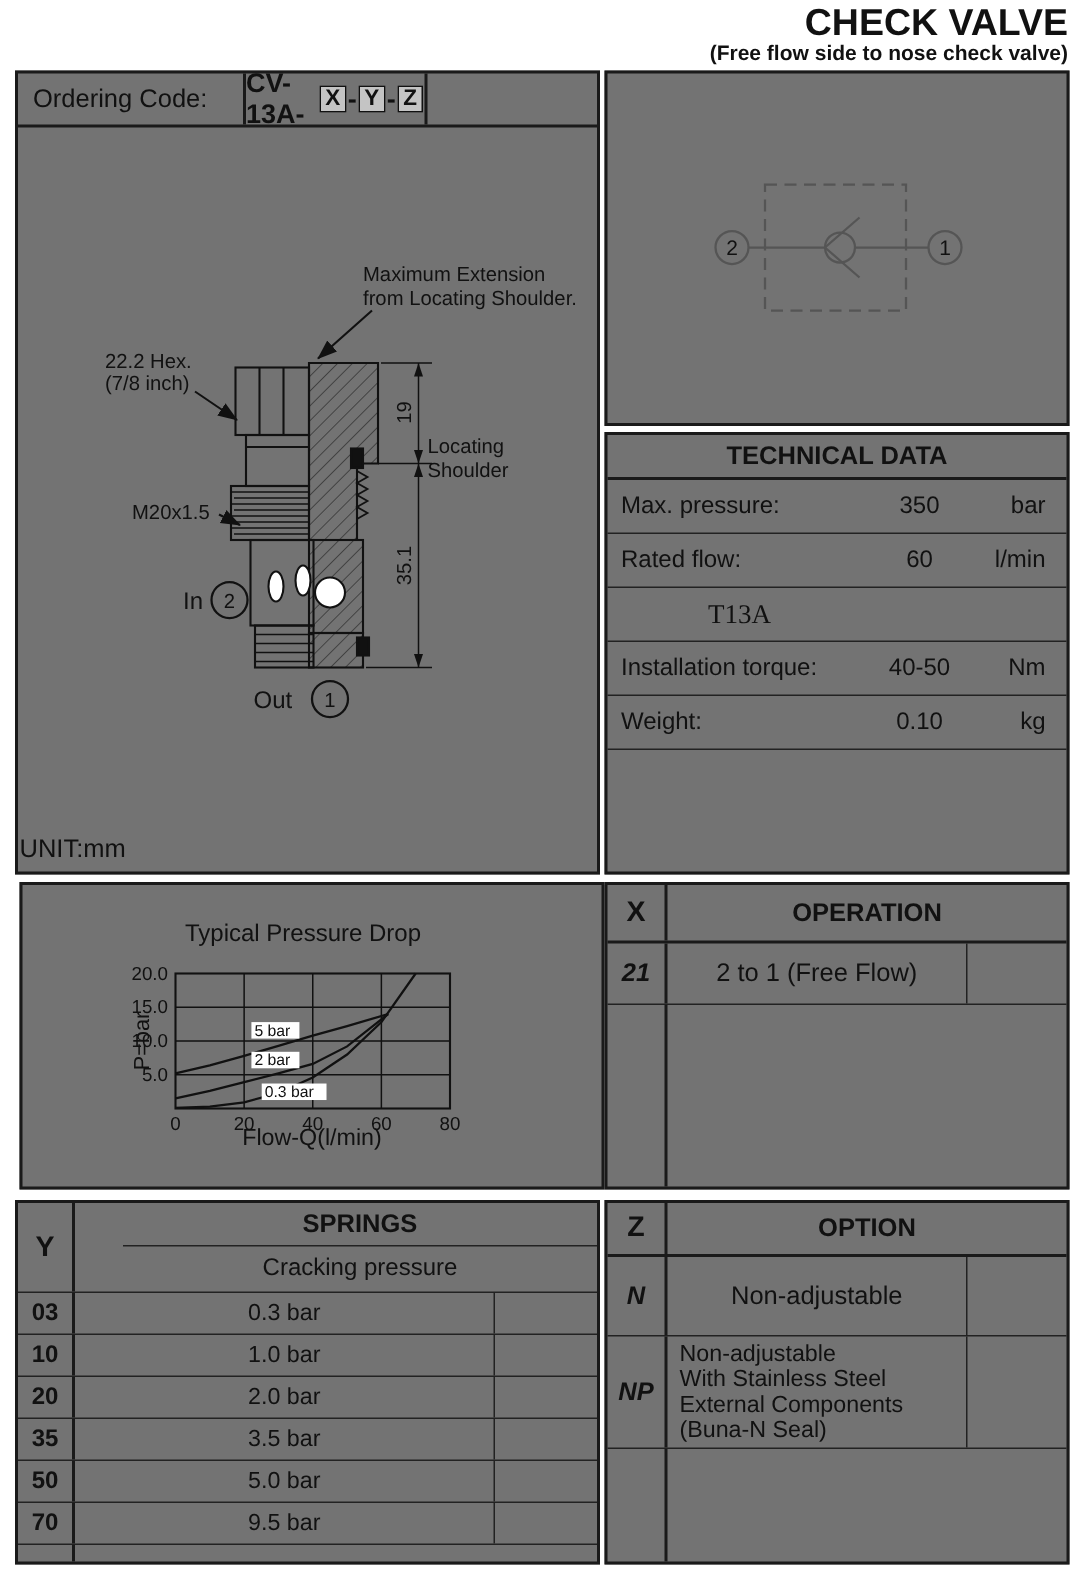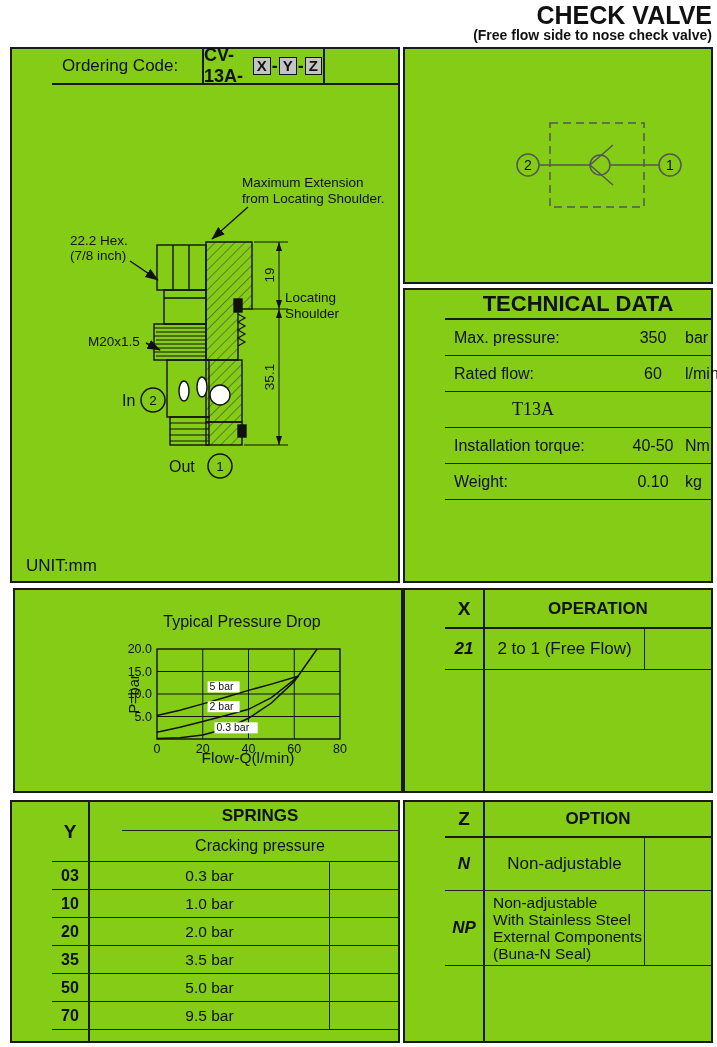"Ordering Code:" .box { background: #84cc16 -> #737373; padding-left: 40px -> none }
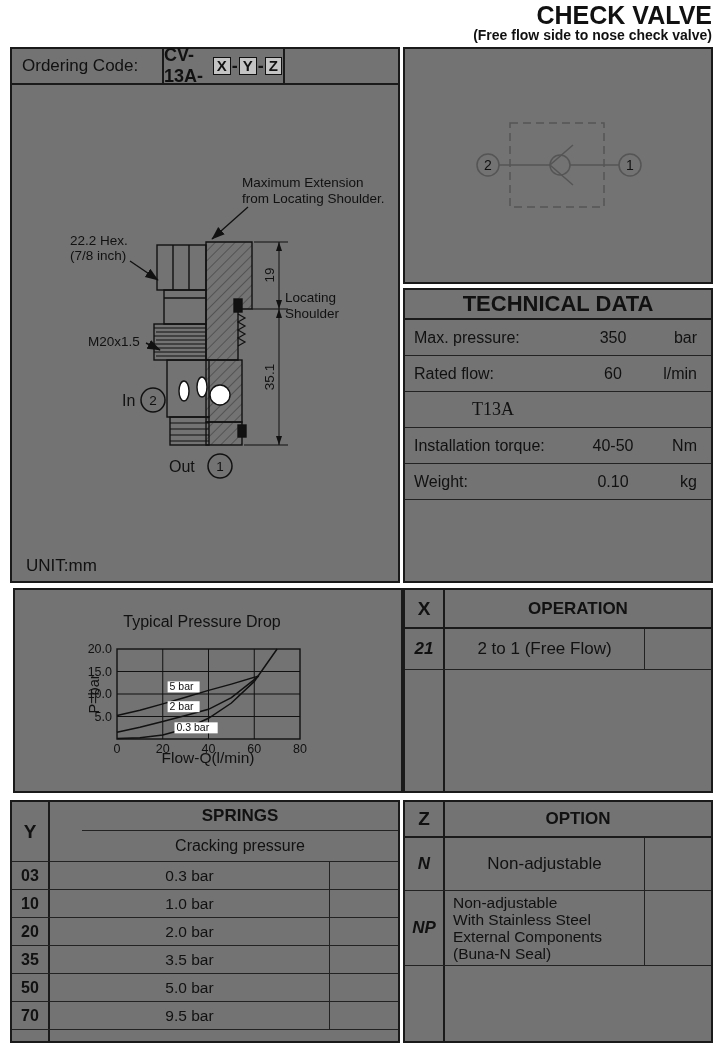"TECHNICAL DATA" .tech-title { font-size: 22px -> 17px }
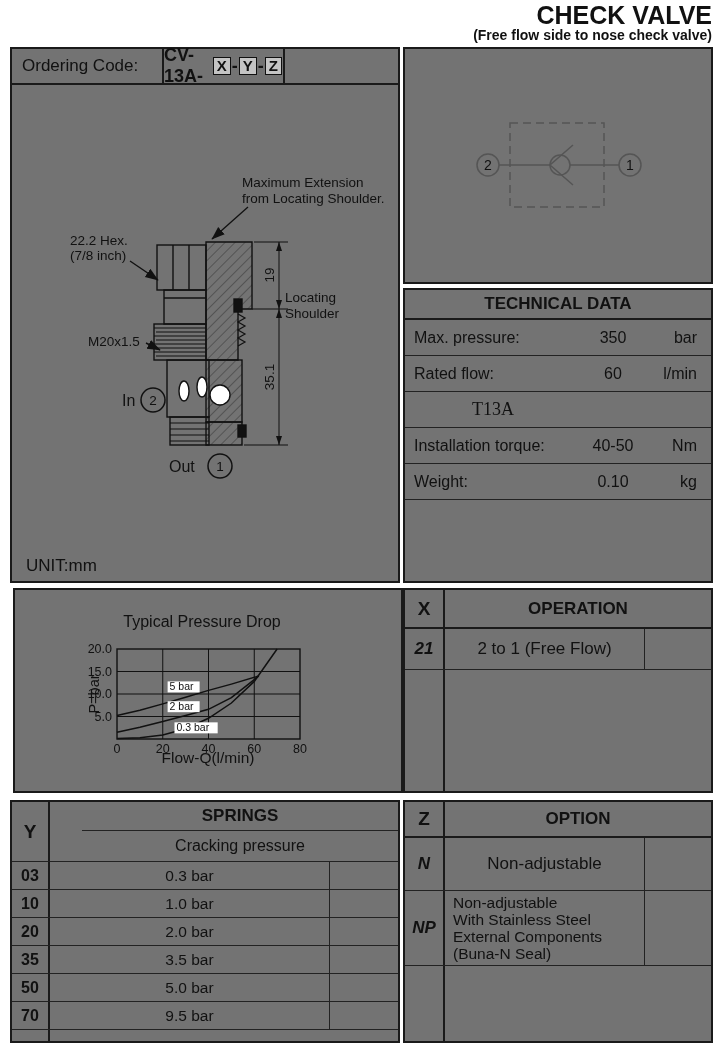"UNIT:mm" #unit-note { left: 14px -> 1px }
